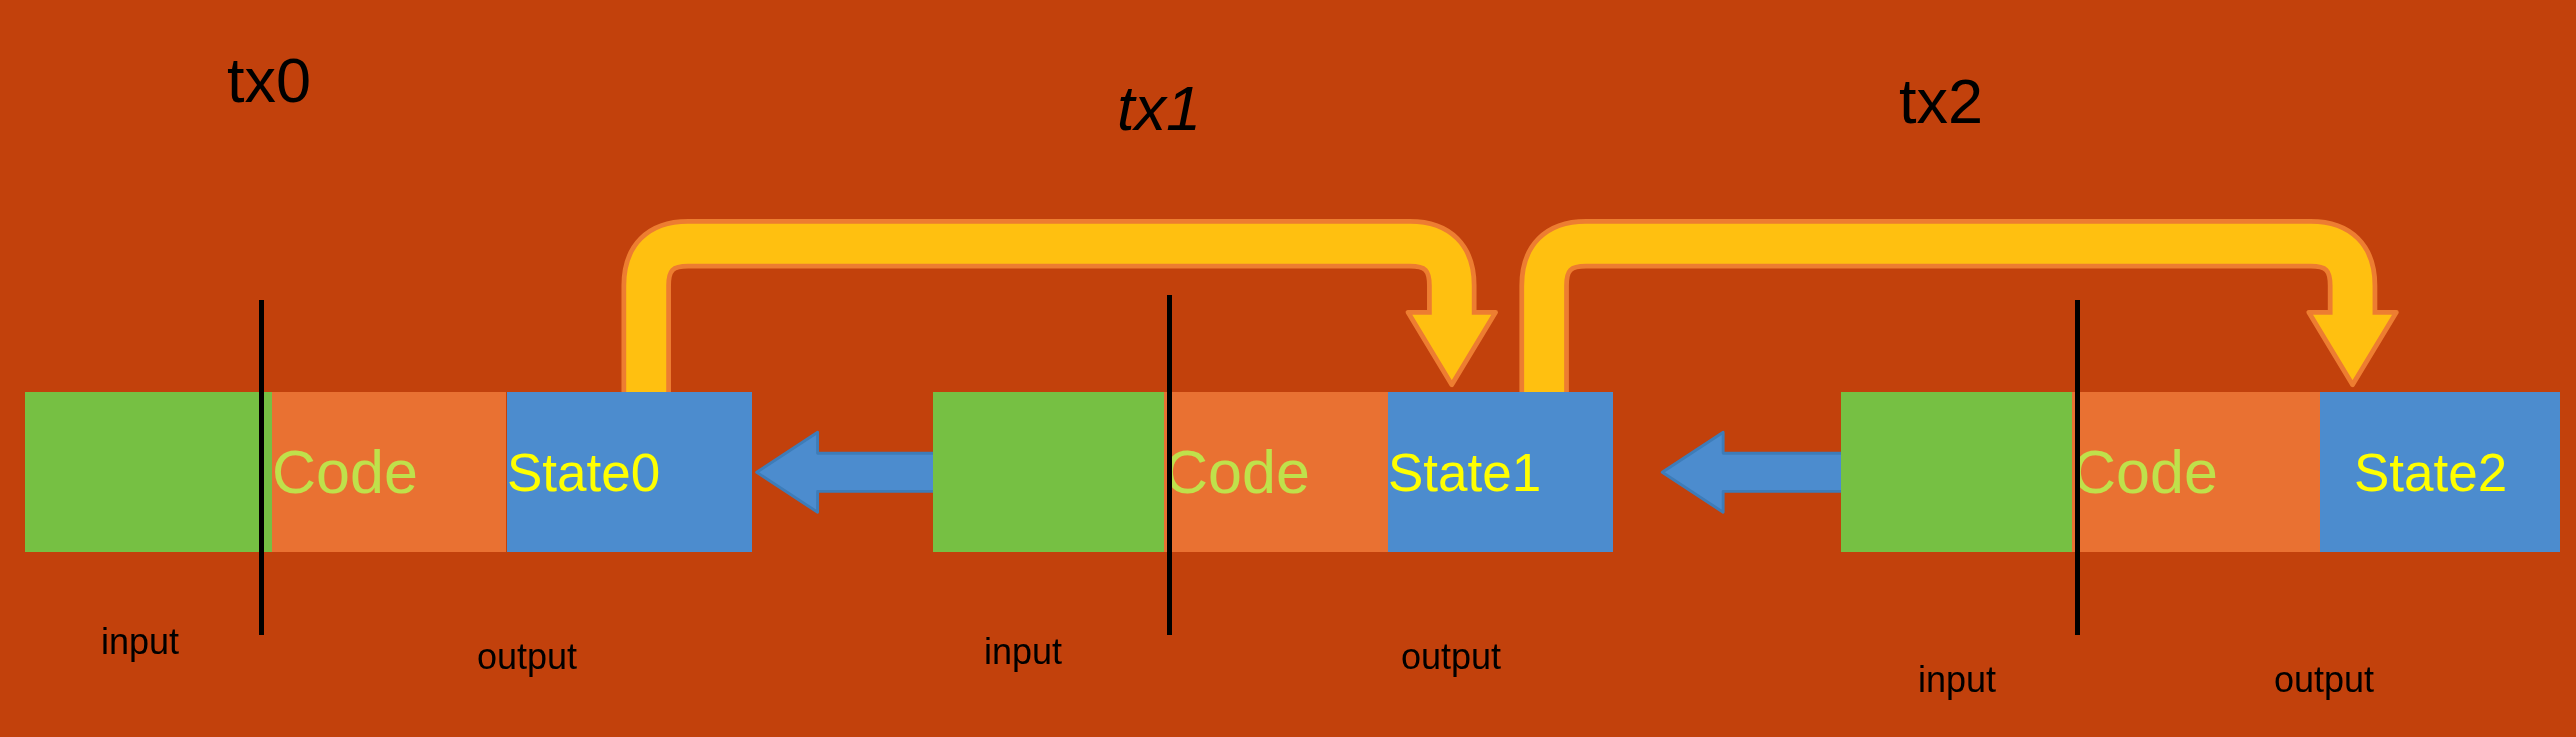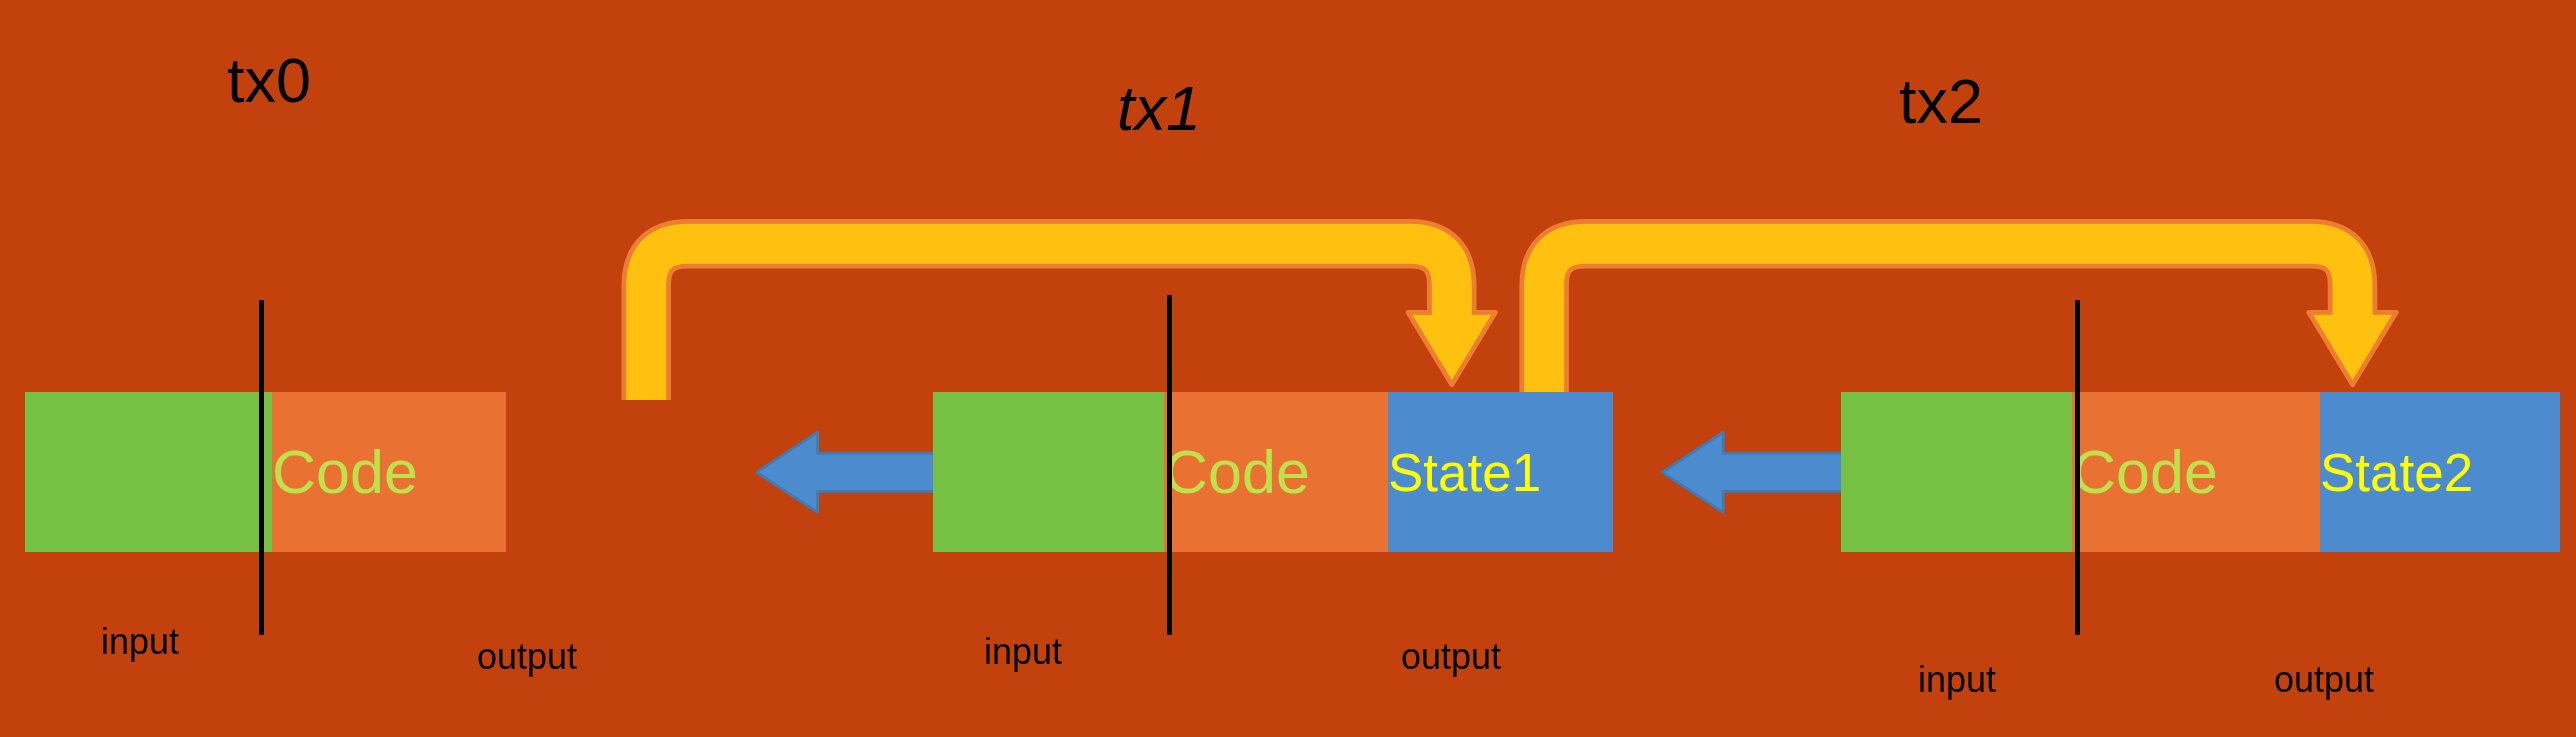"State0" div.box { html: none -> <div> <span>State0</span> </div> }
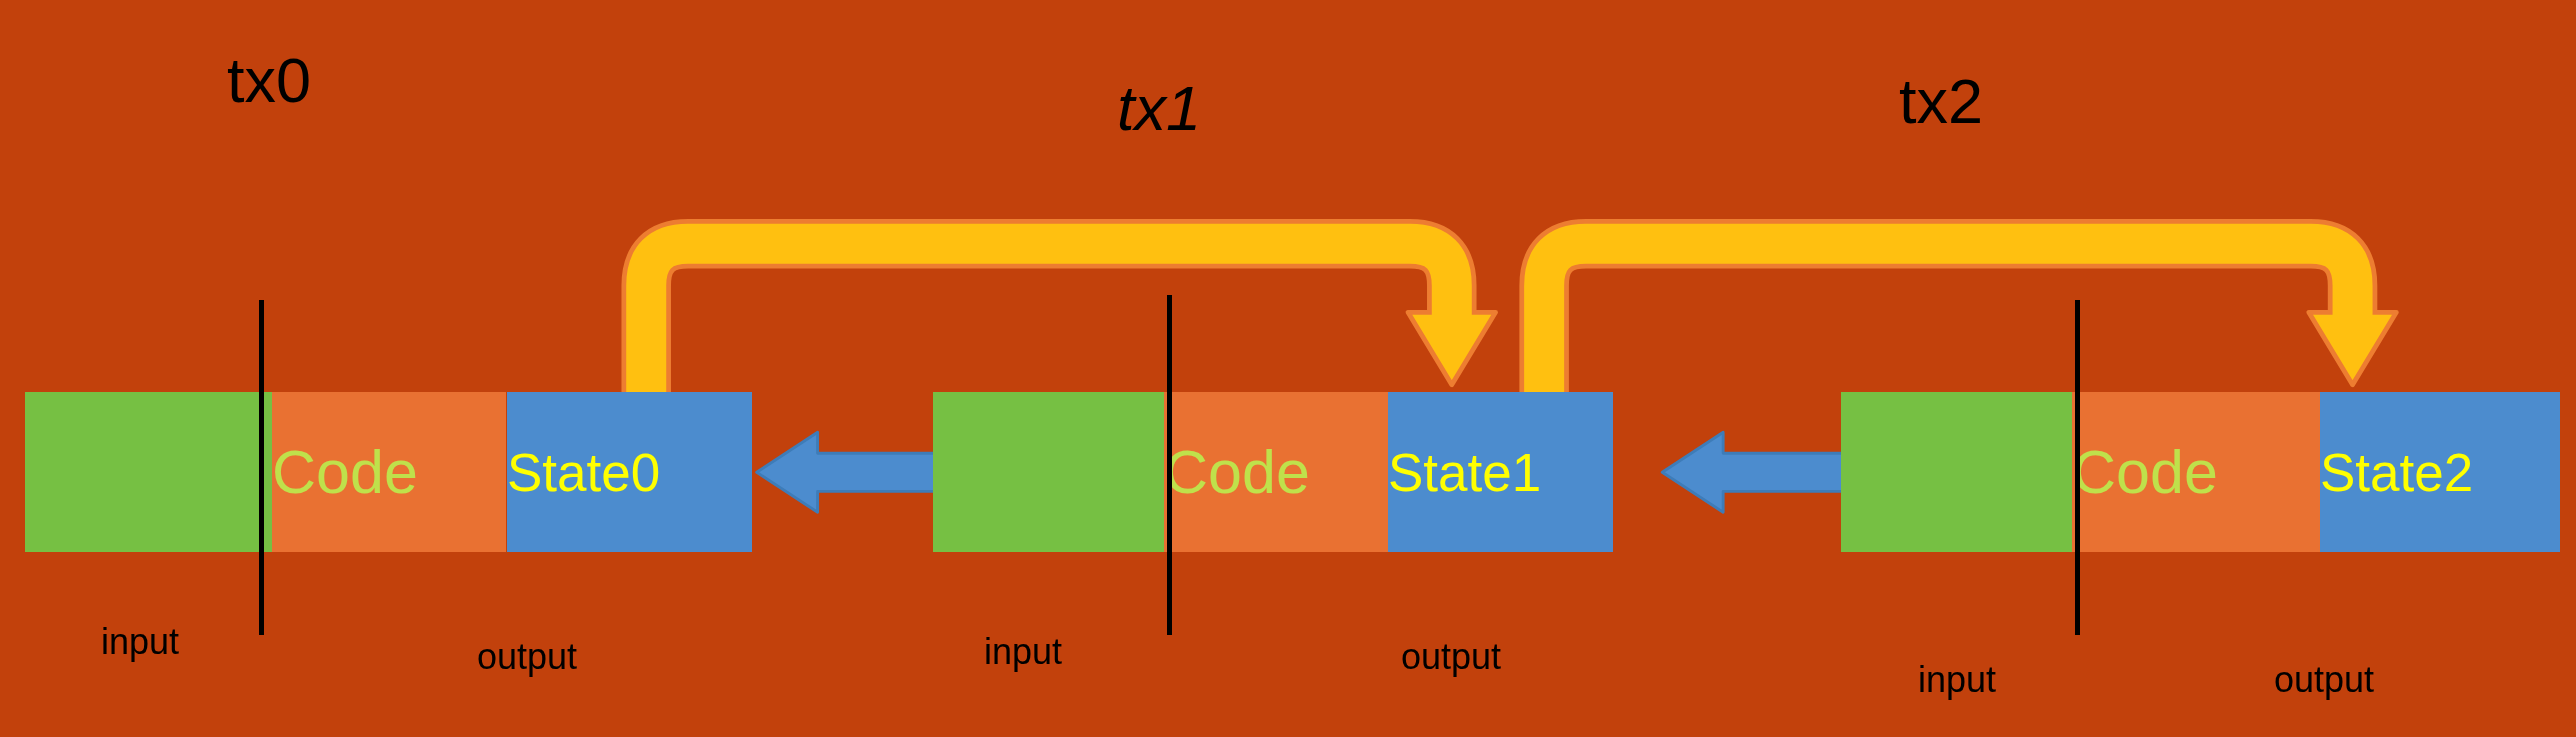"State2" .g2-state { padding-left: none -> 34px }
